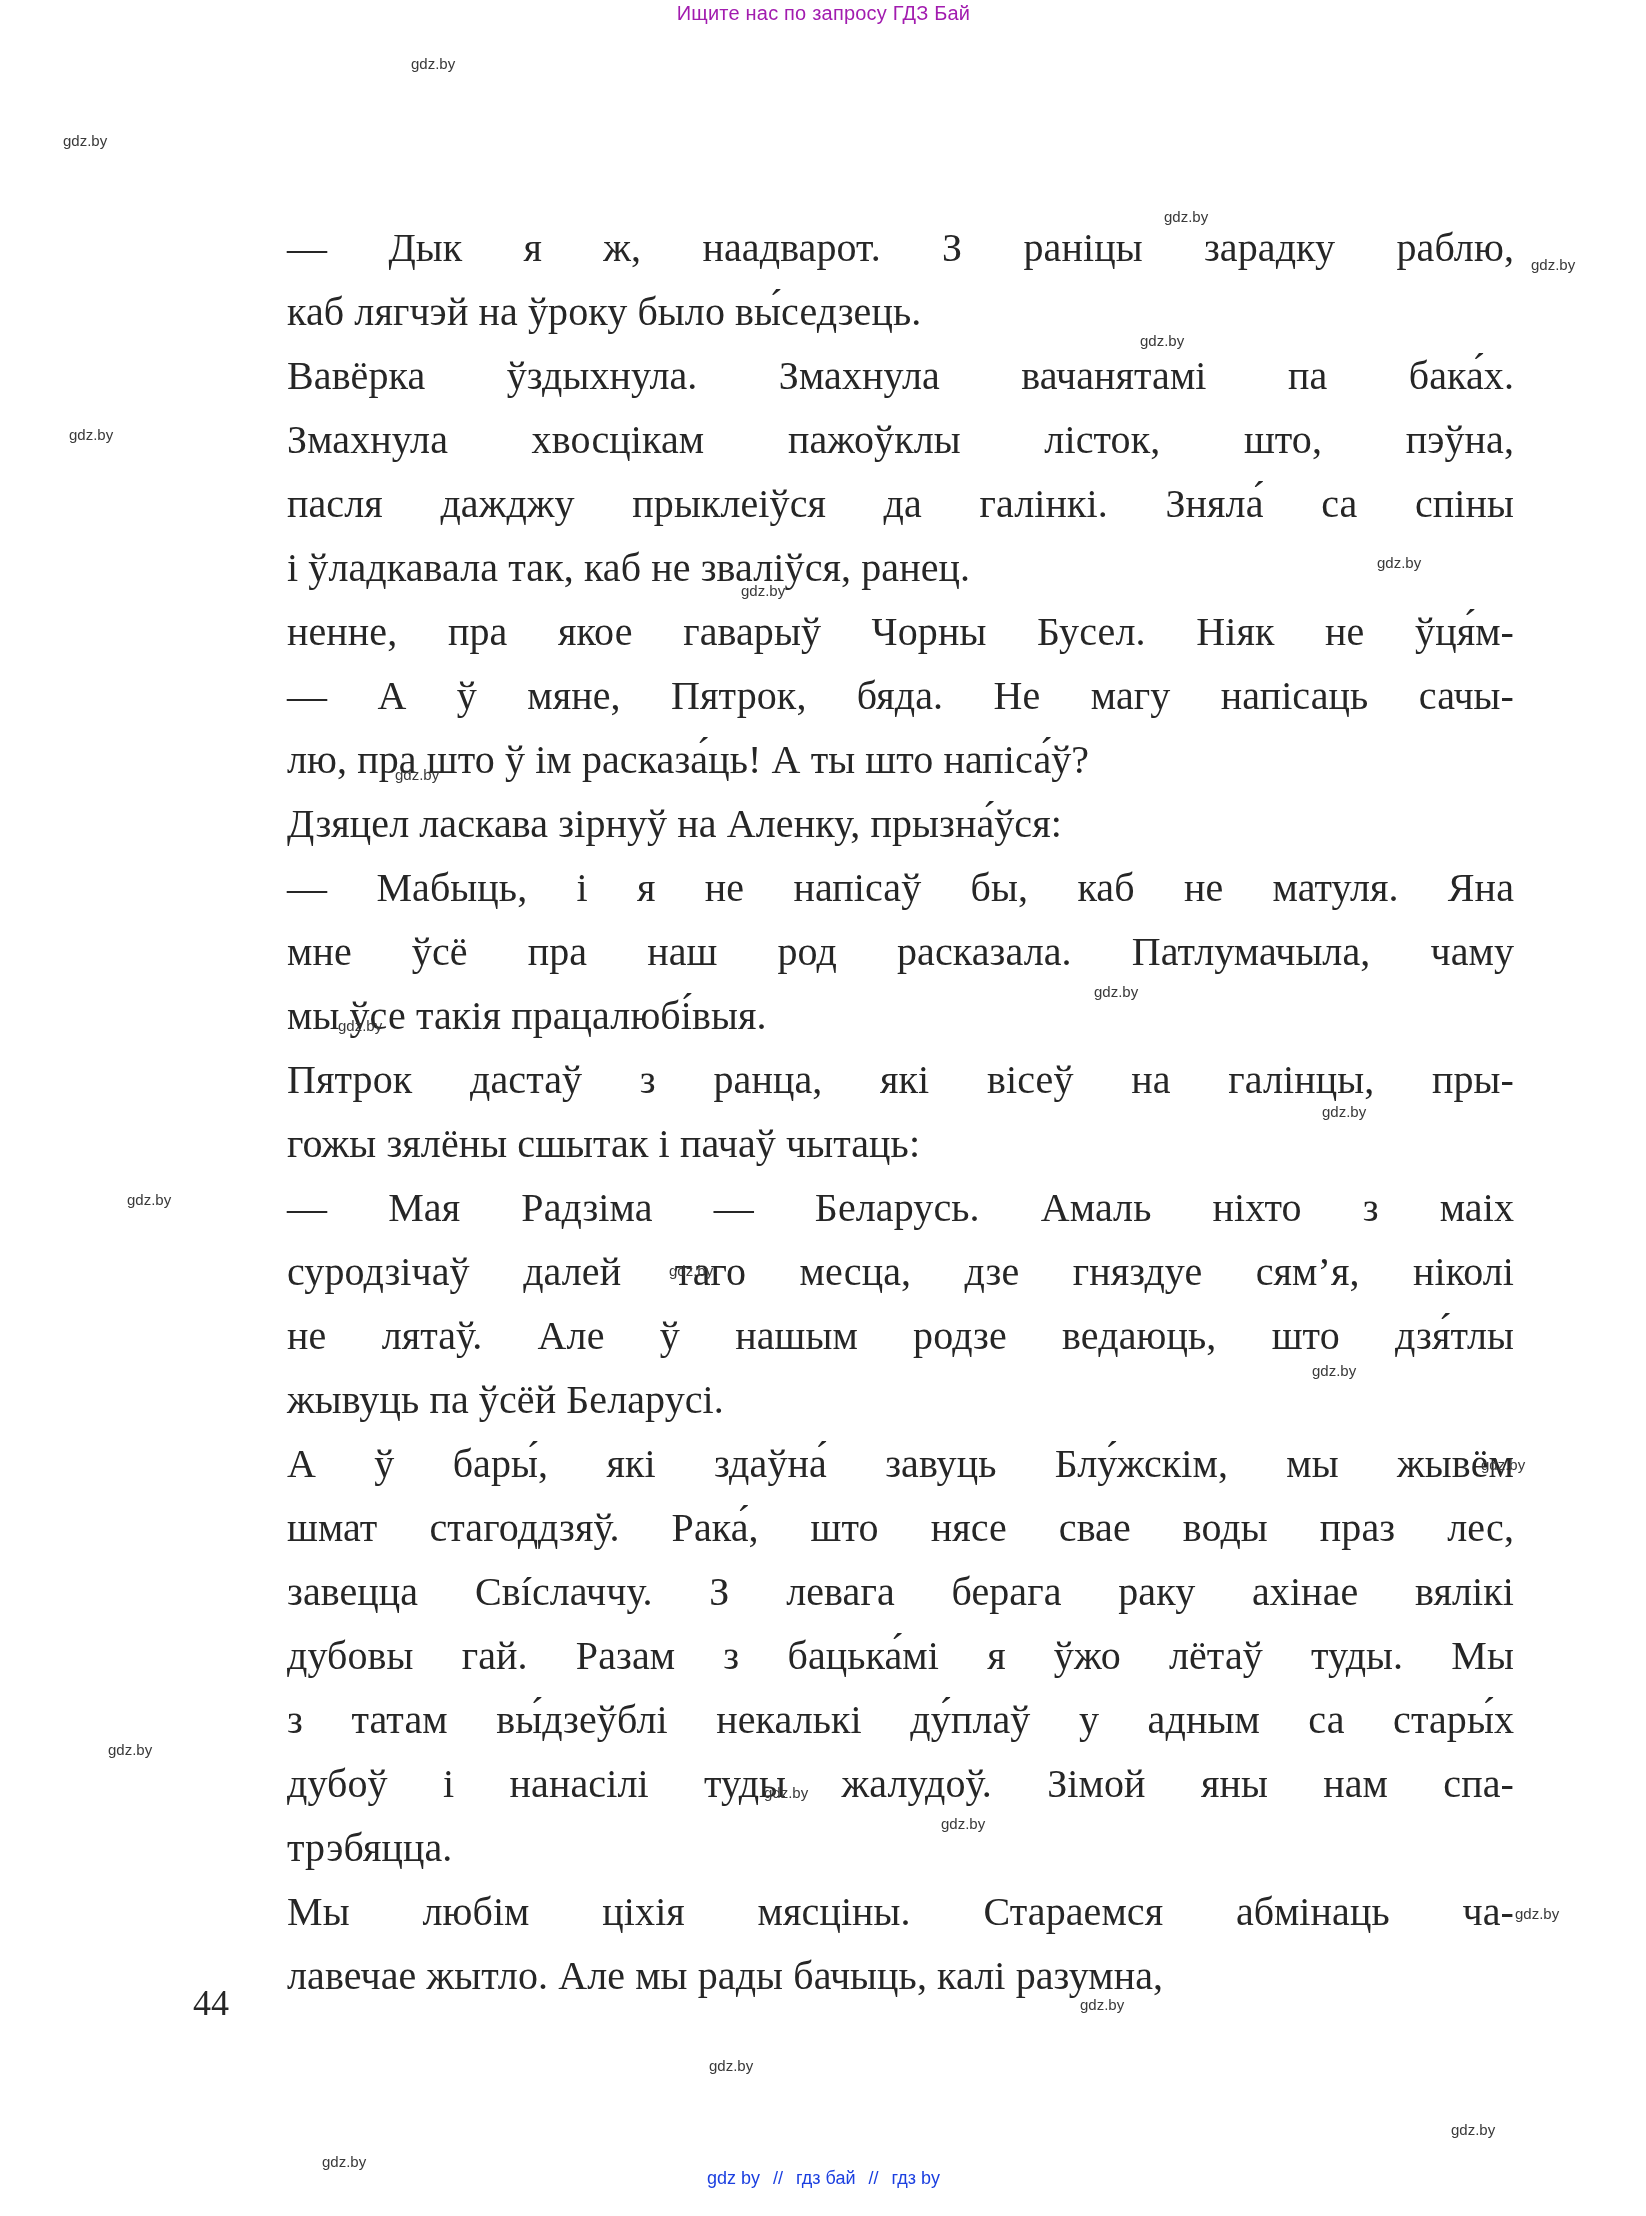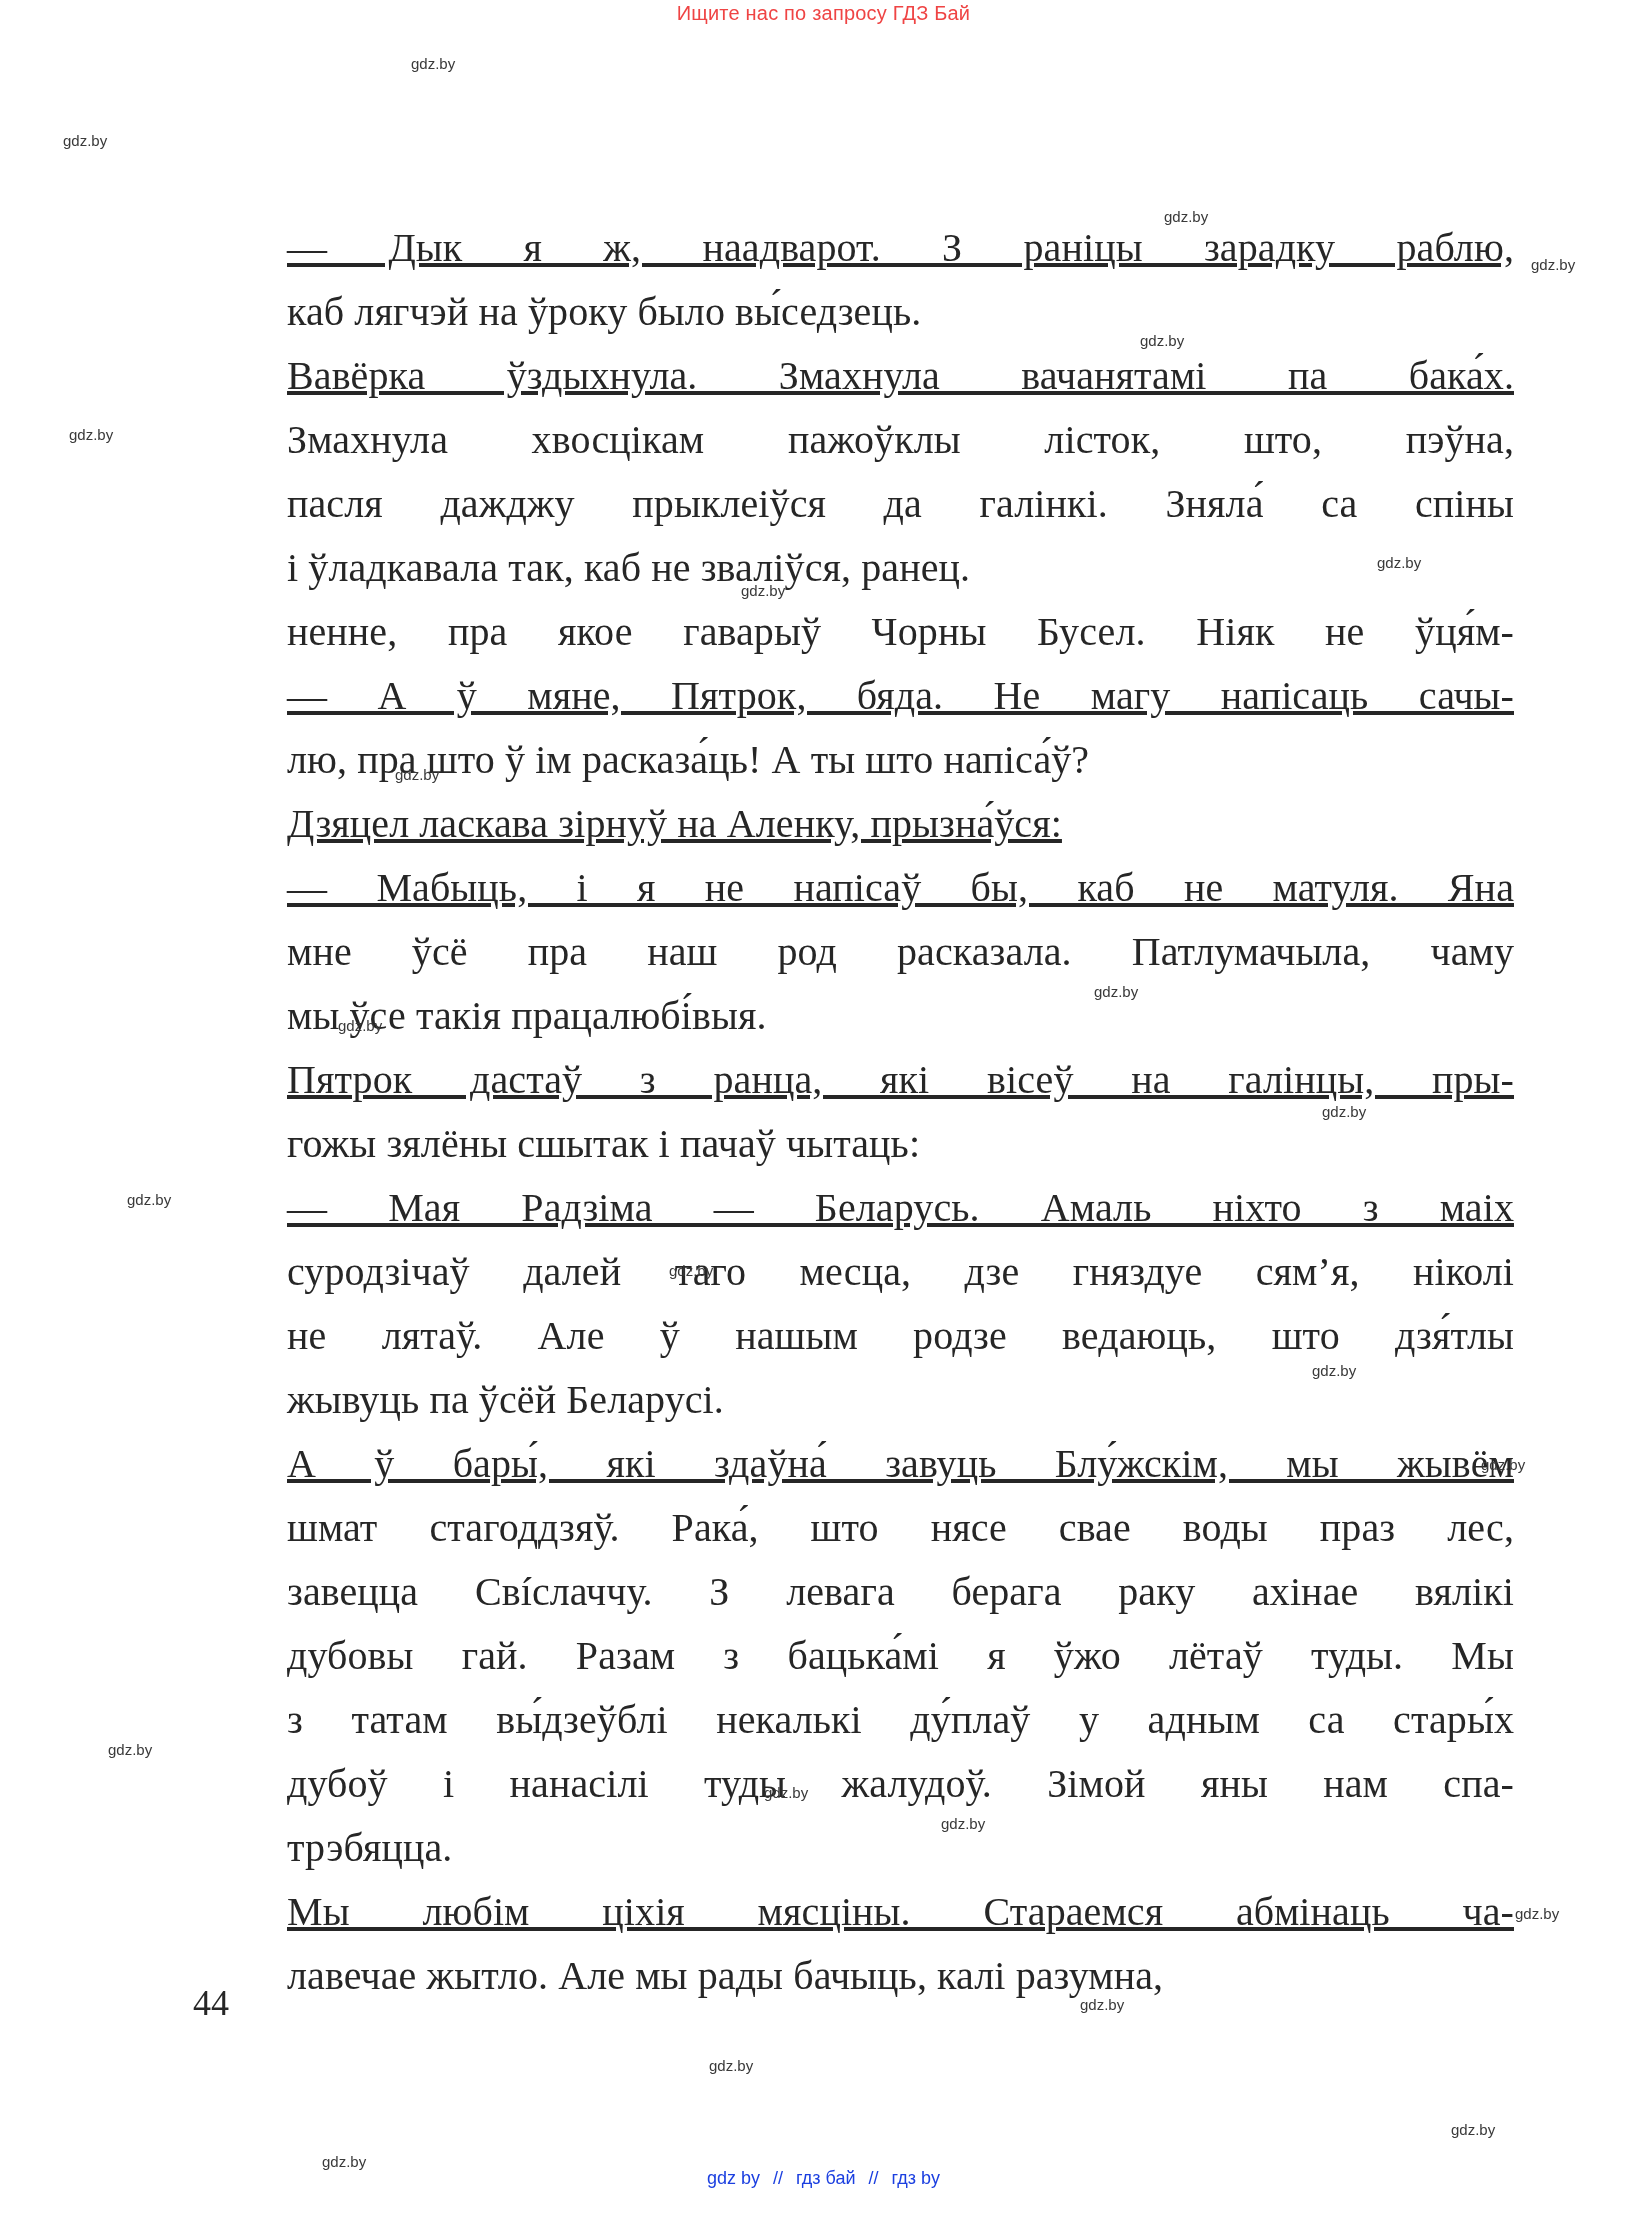"Ищите нас по запросу ГДЗ" .promo-header { color: #ef4444 -> #a21caf }
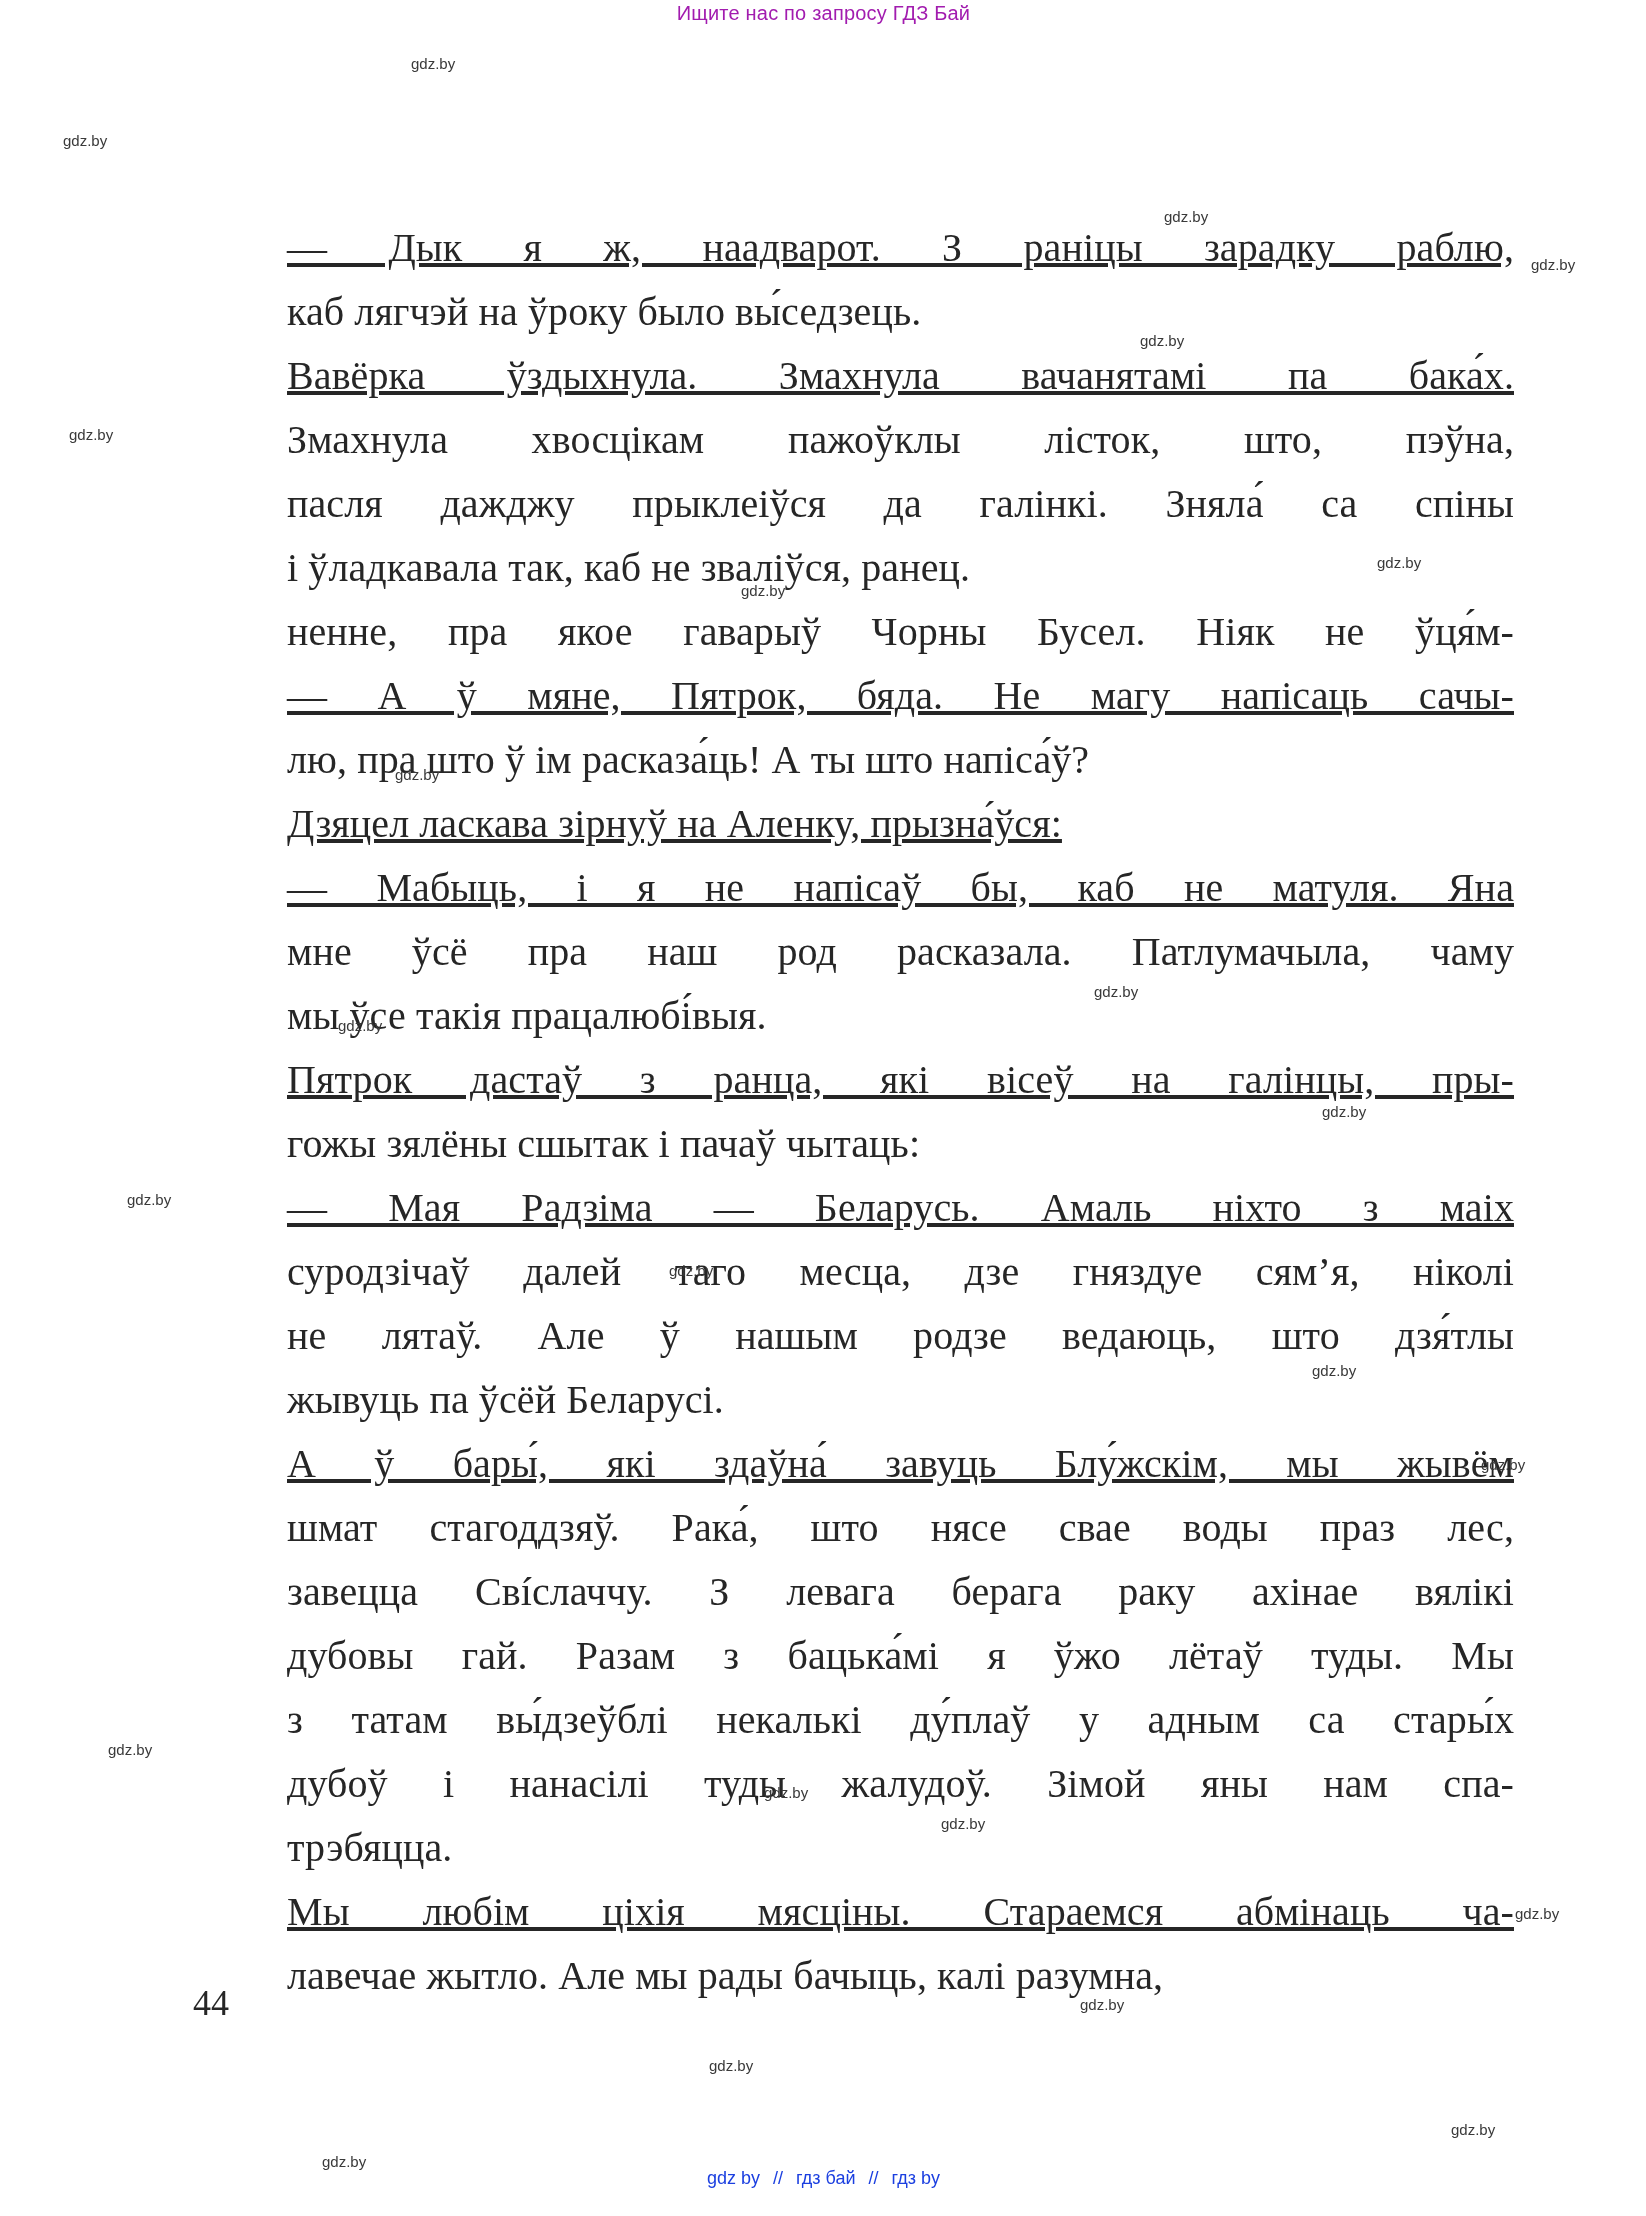"— Дык я ж, наадварот." .ln.indent { text-decoration: underline -> none }
